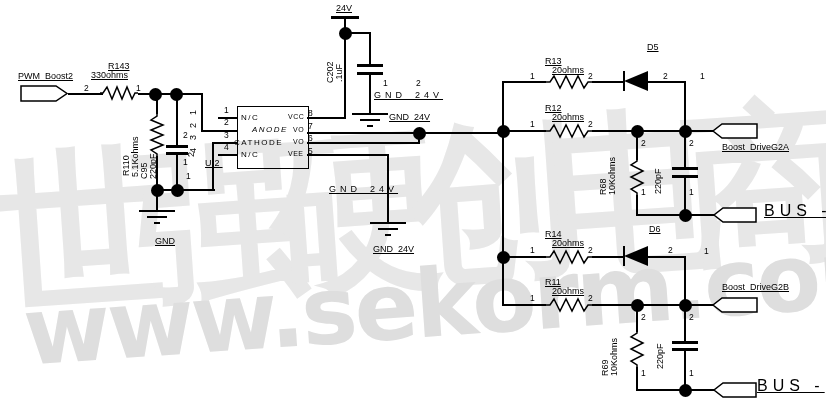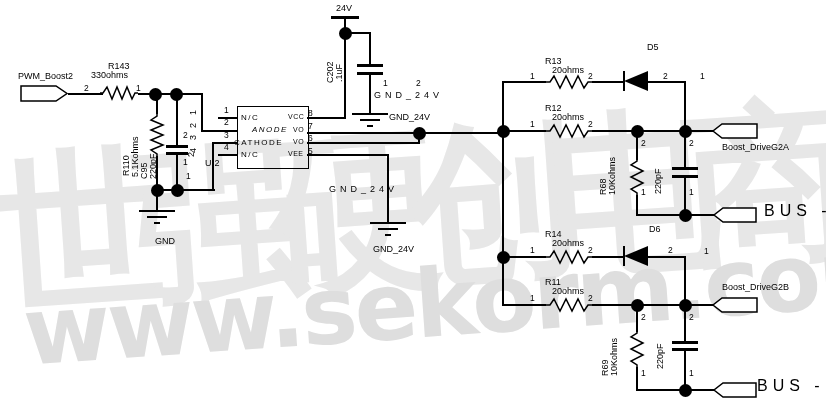"24V" .t { text-decoration: none -> underline }
